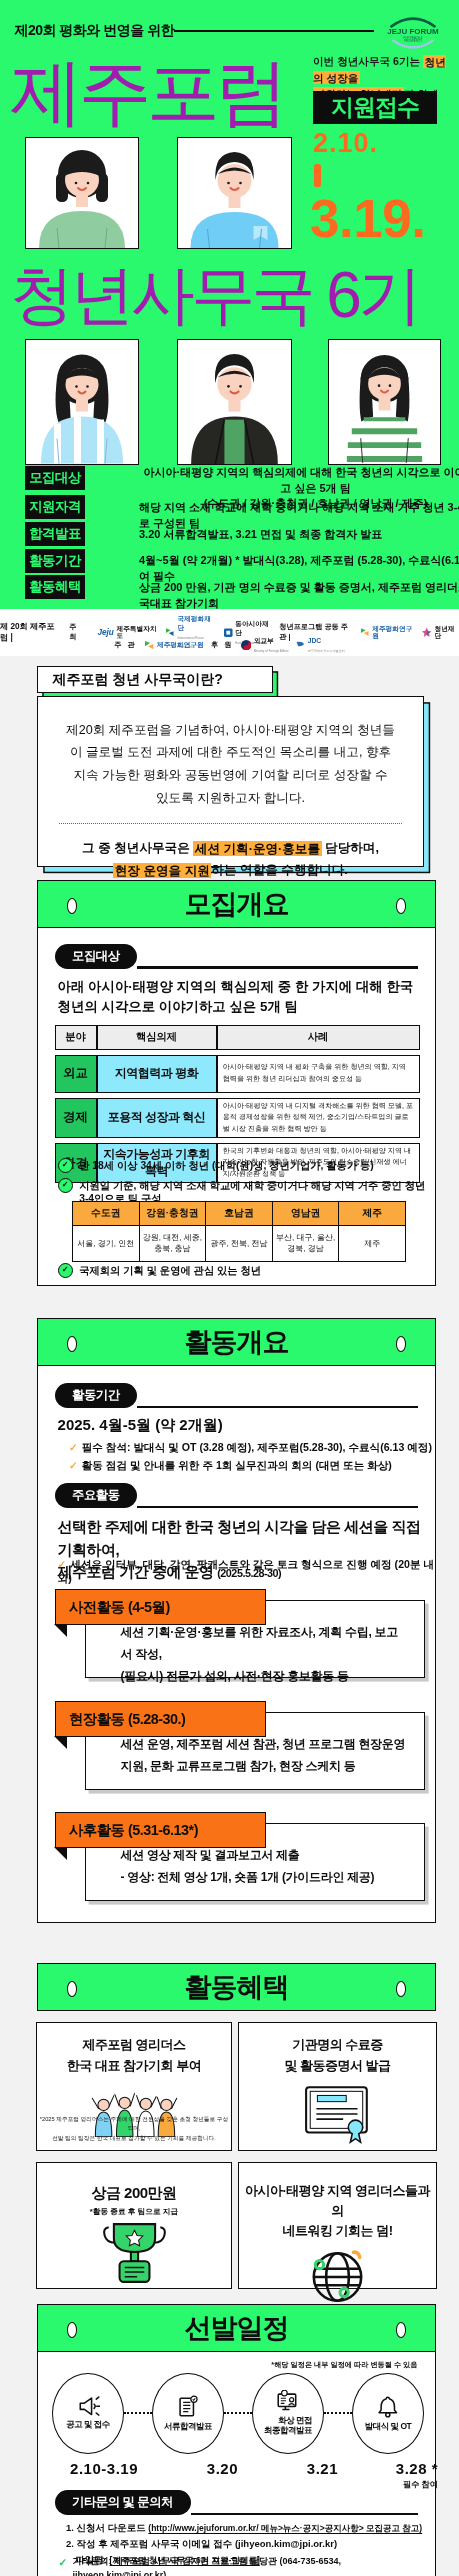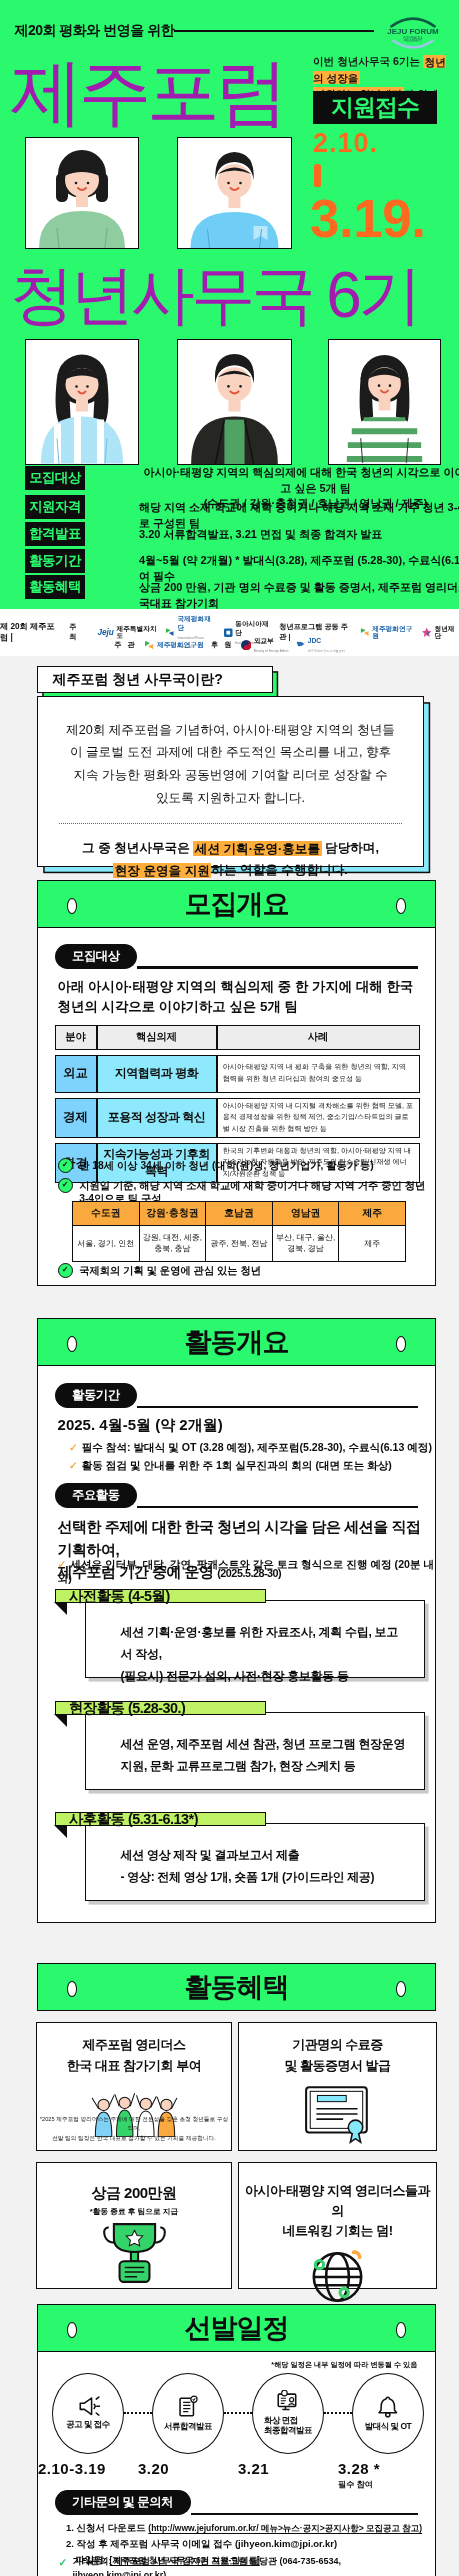"외교" .td-field { background: #7dd3fc -> #22c55e }
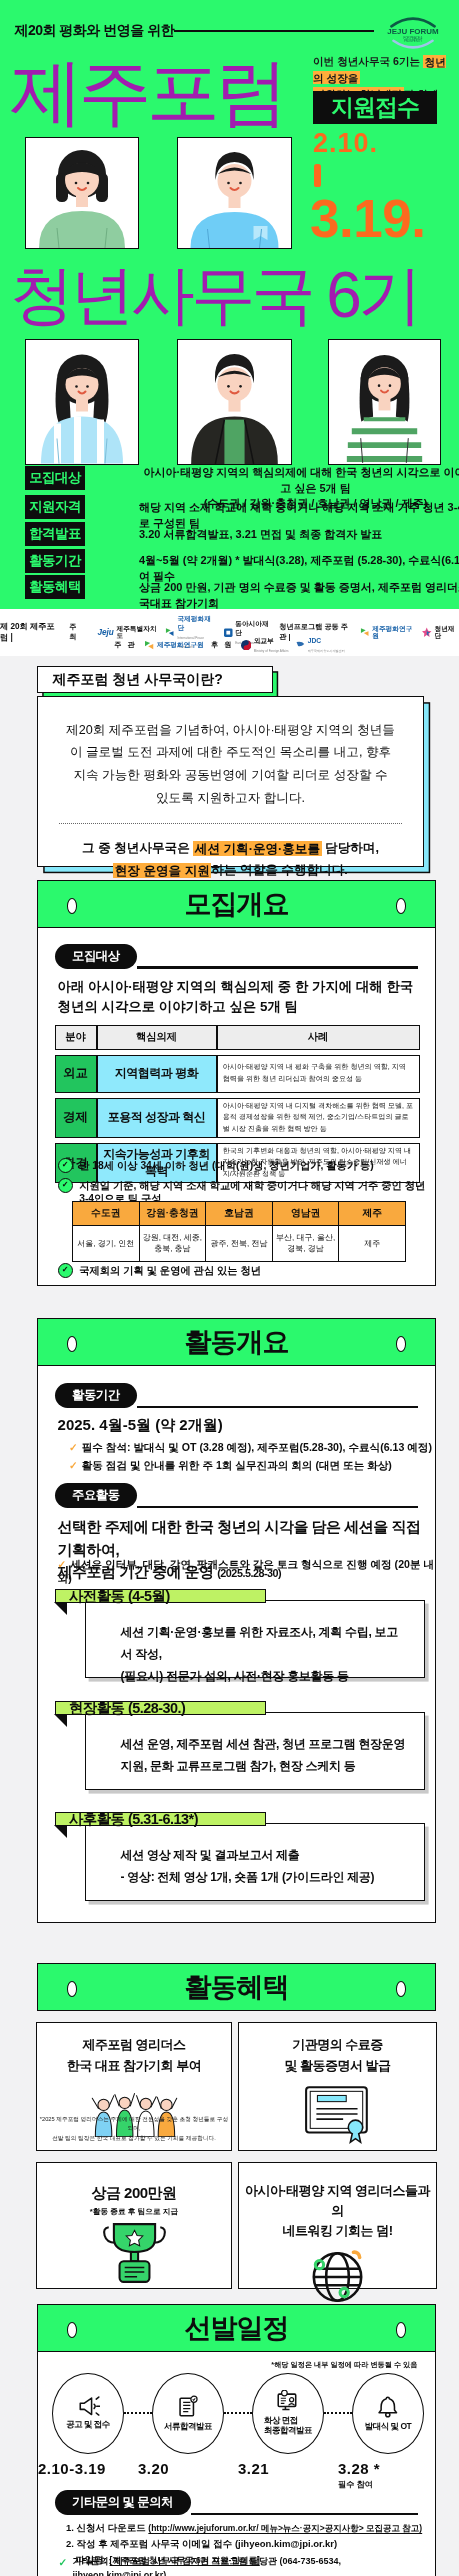"사전활동 (4-5월)" .phase-tab { background: #bef264 -> #f97316; height: 14px -> 36px }
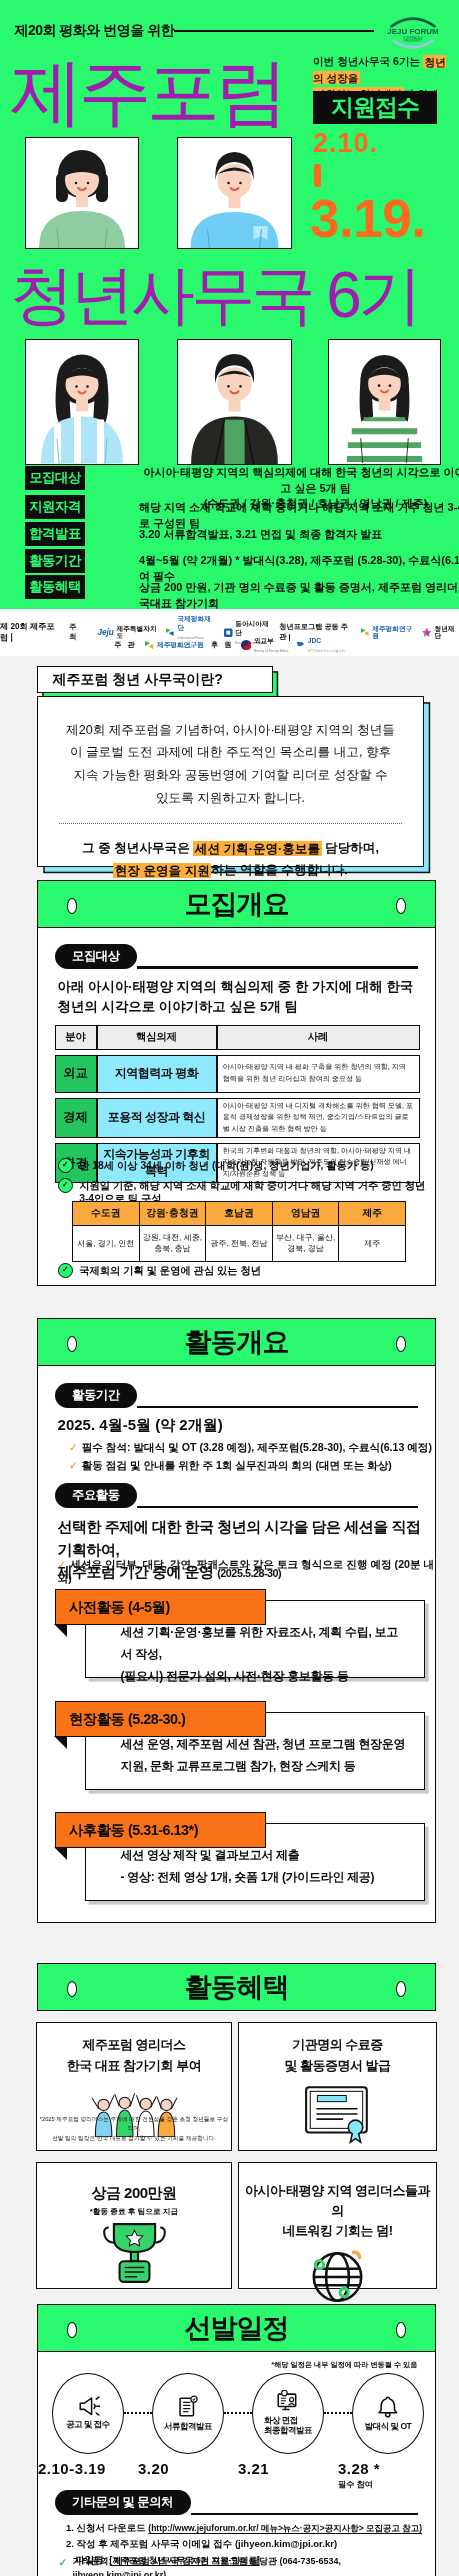"공고 및 접수" .step { text-align: left -> right }
